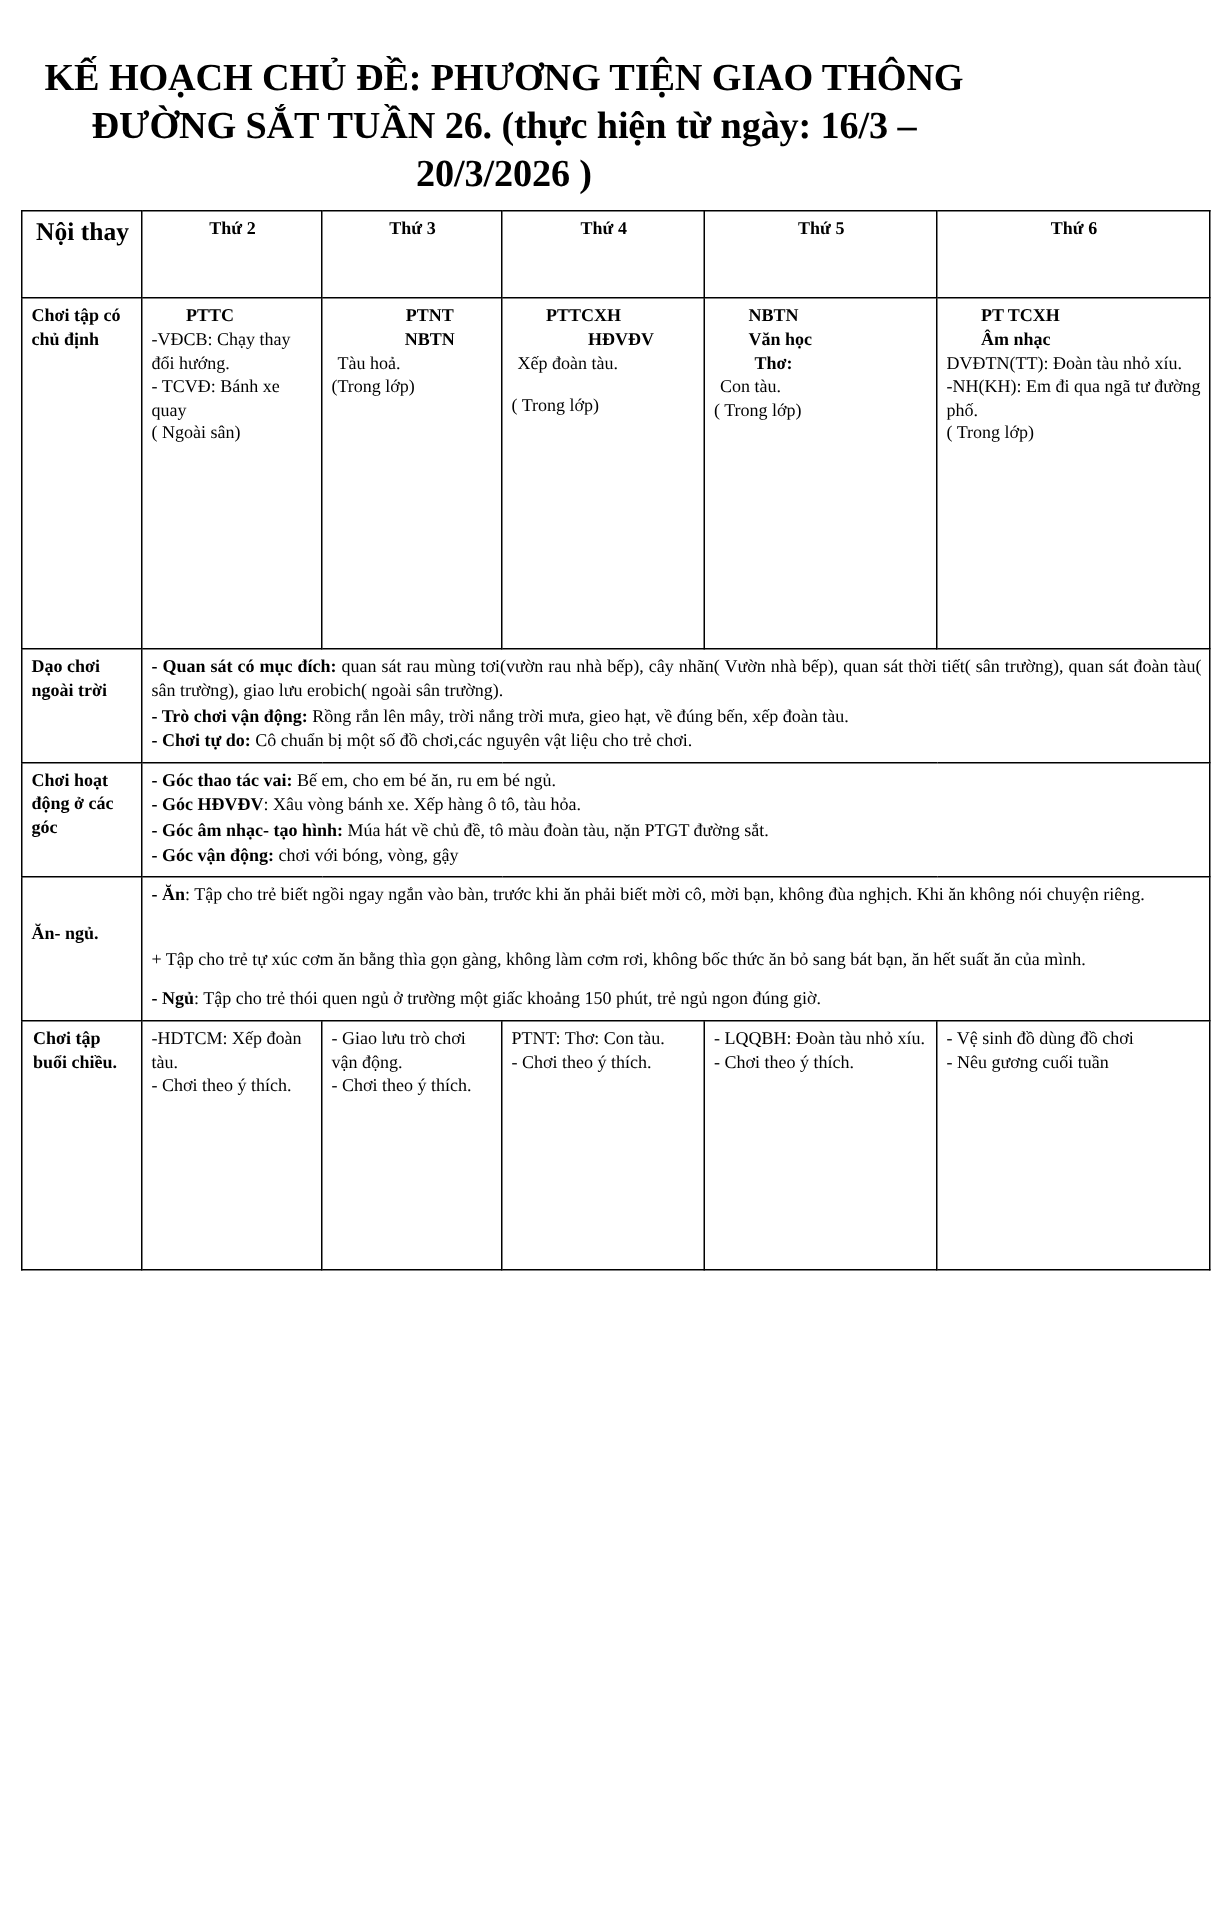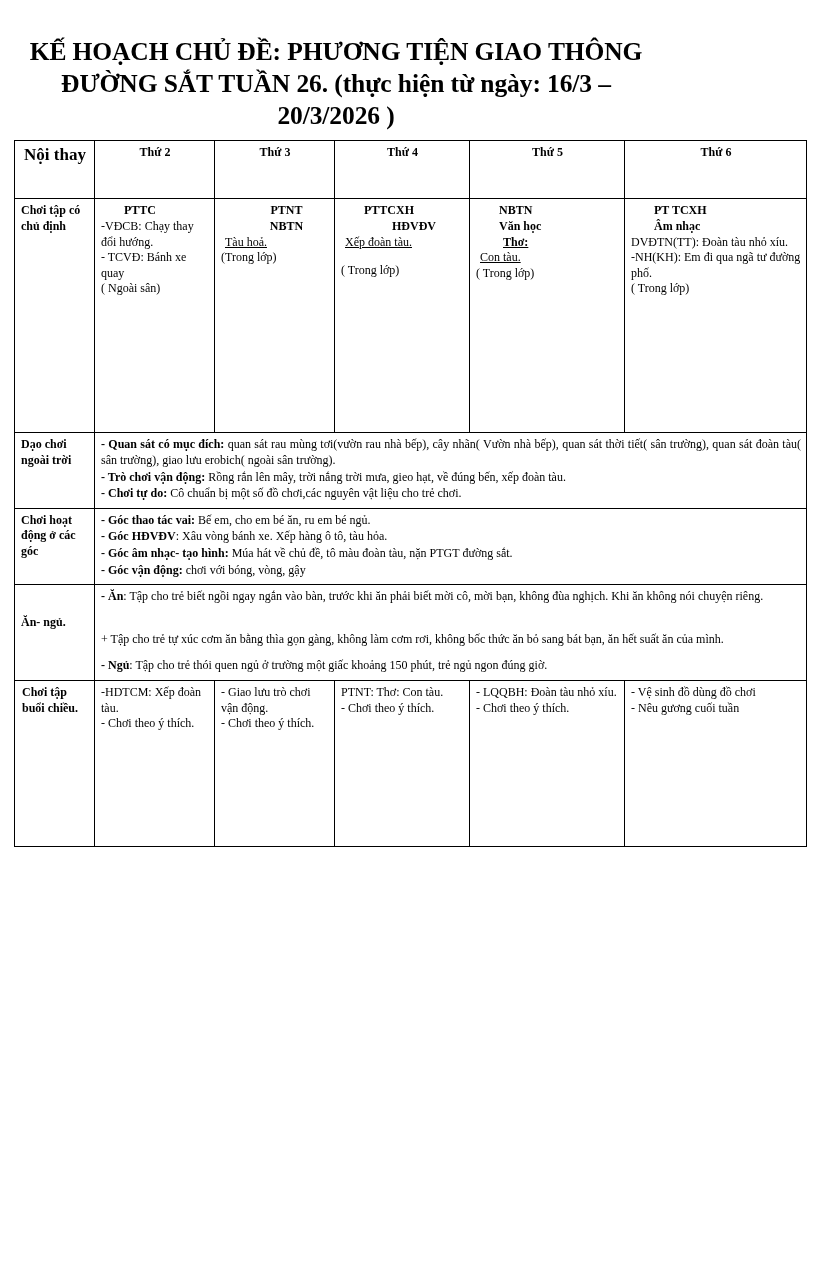"Tàu hoả." td.day p.in1 { text-decoration: underline -> none }
